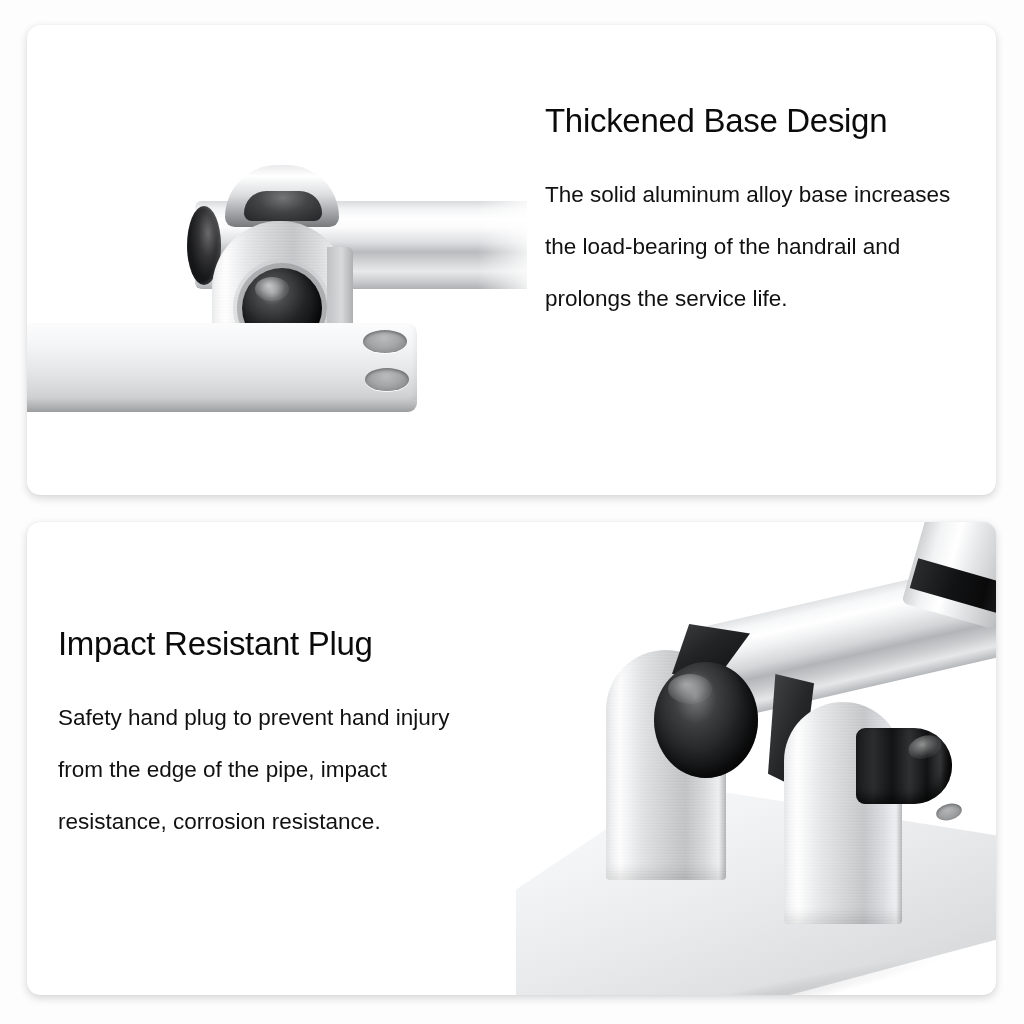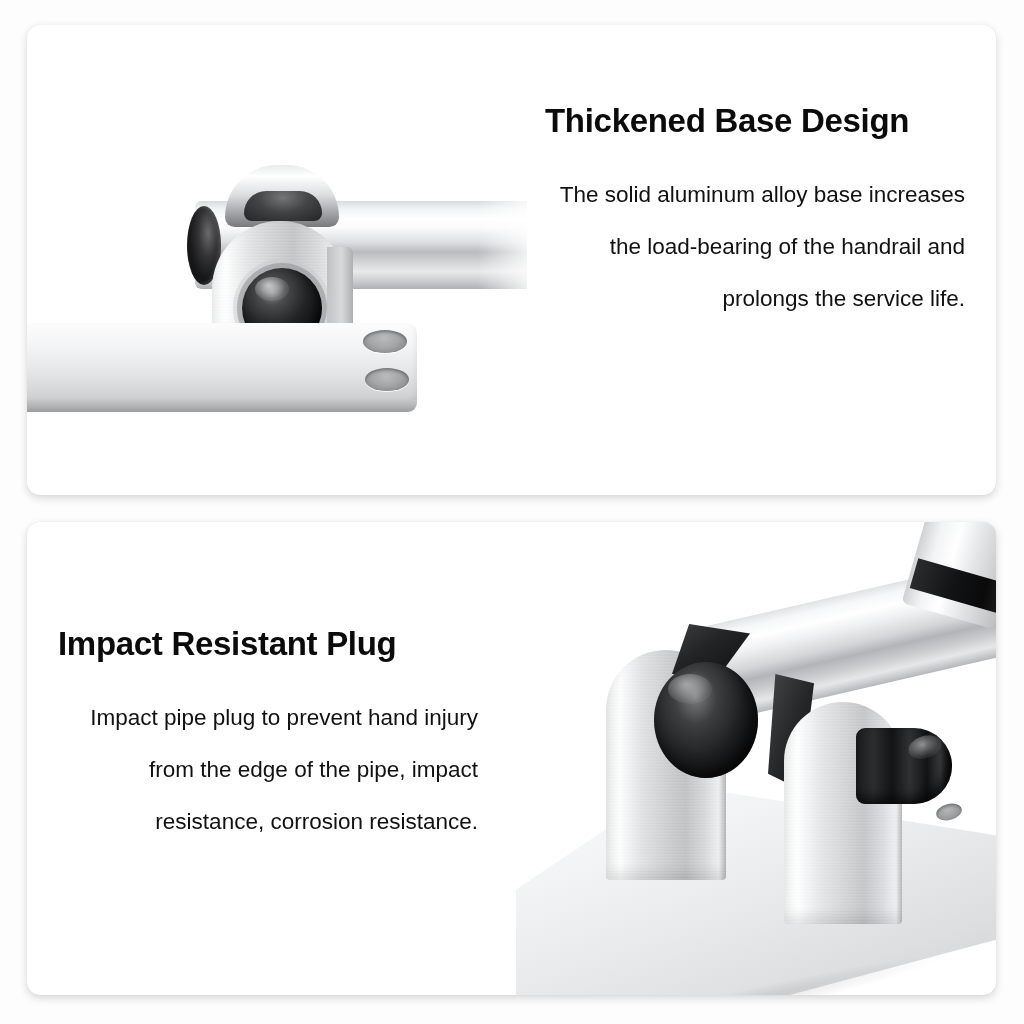"Thickened Base Design" .feature-title { font-weight: bold -> normal }
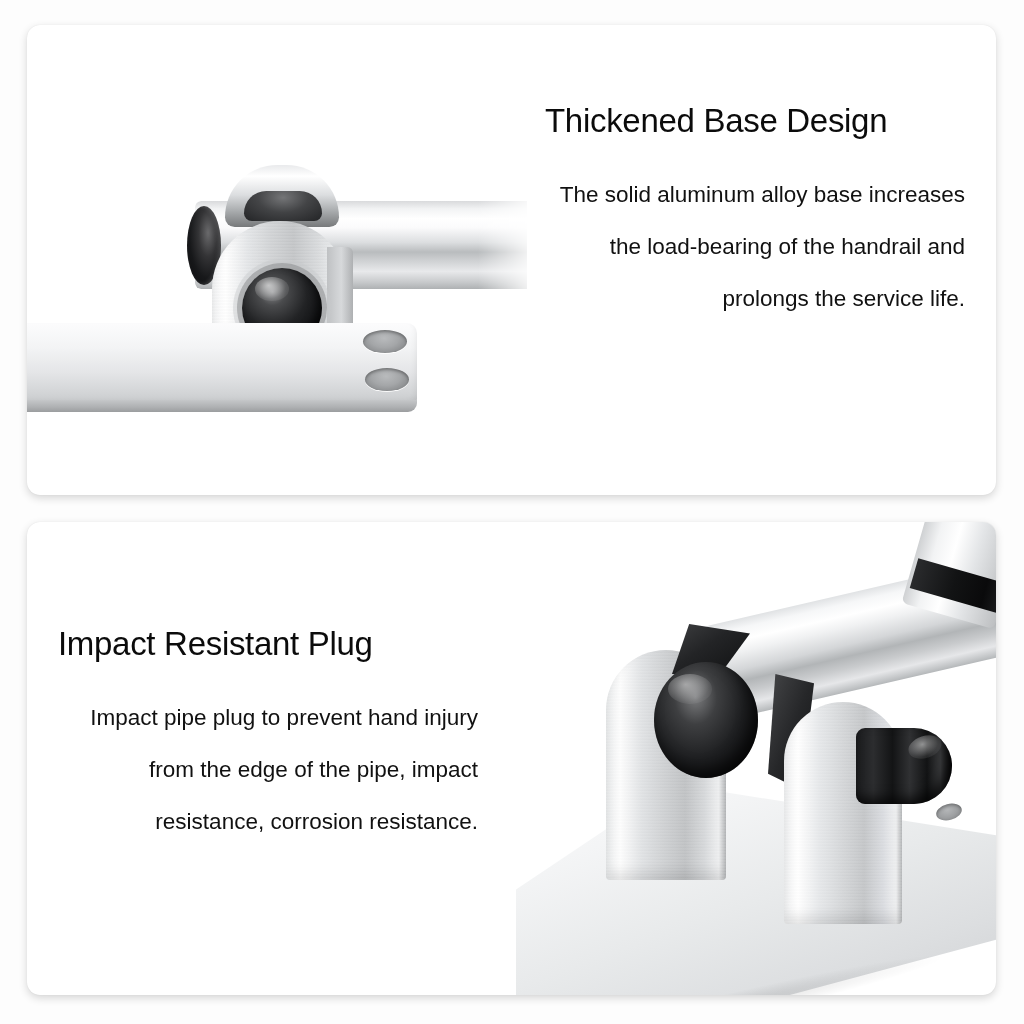"The solid aluminum alloy base" .feature-body { text-align: right -> none }
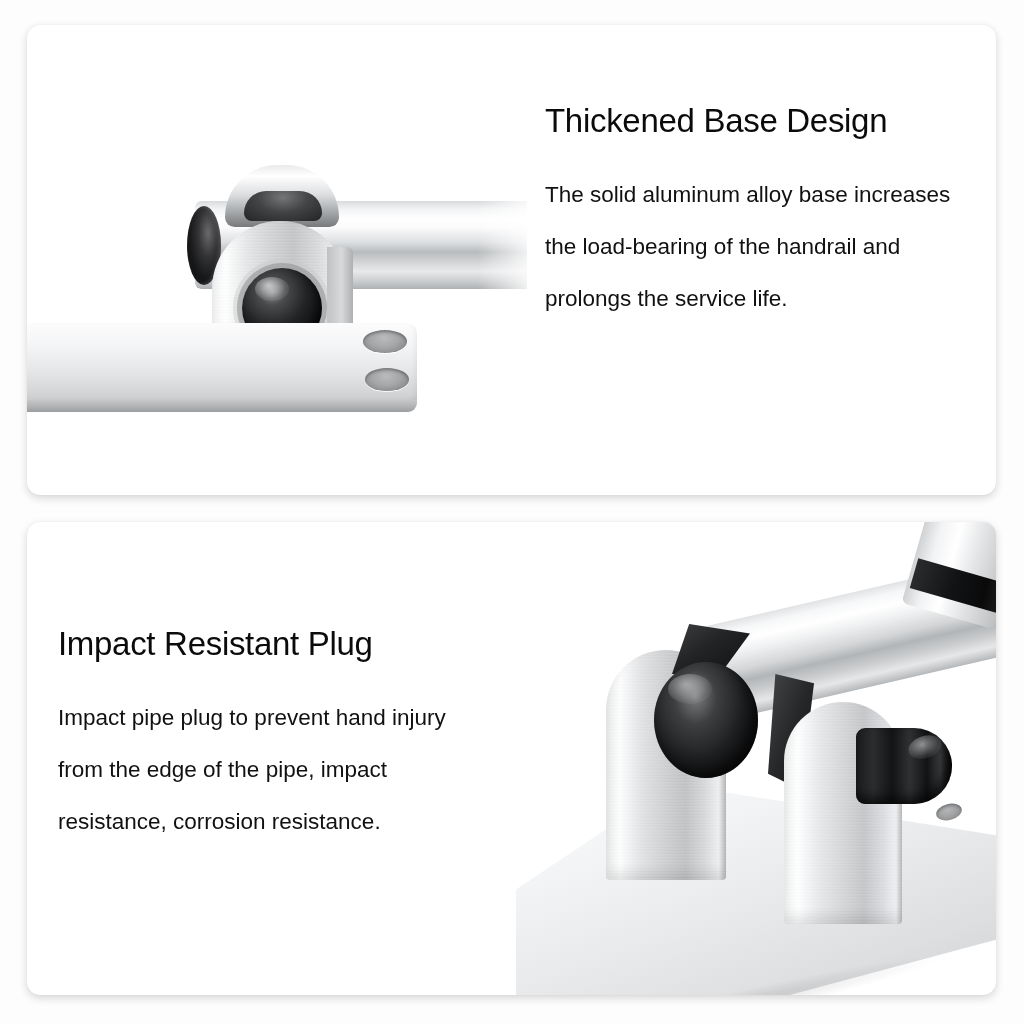"Impact pipe plug to prevent" p.feature-body { text: Impact pipe -> Safety hand }
